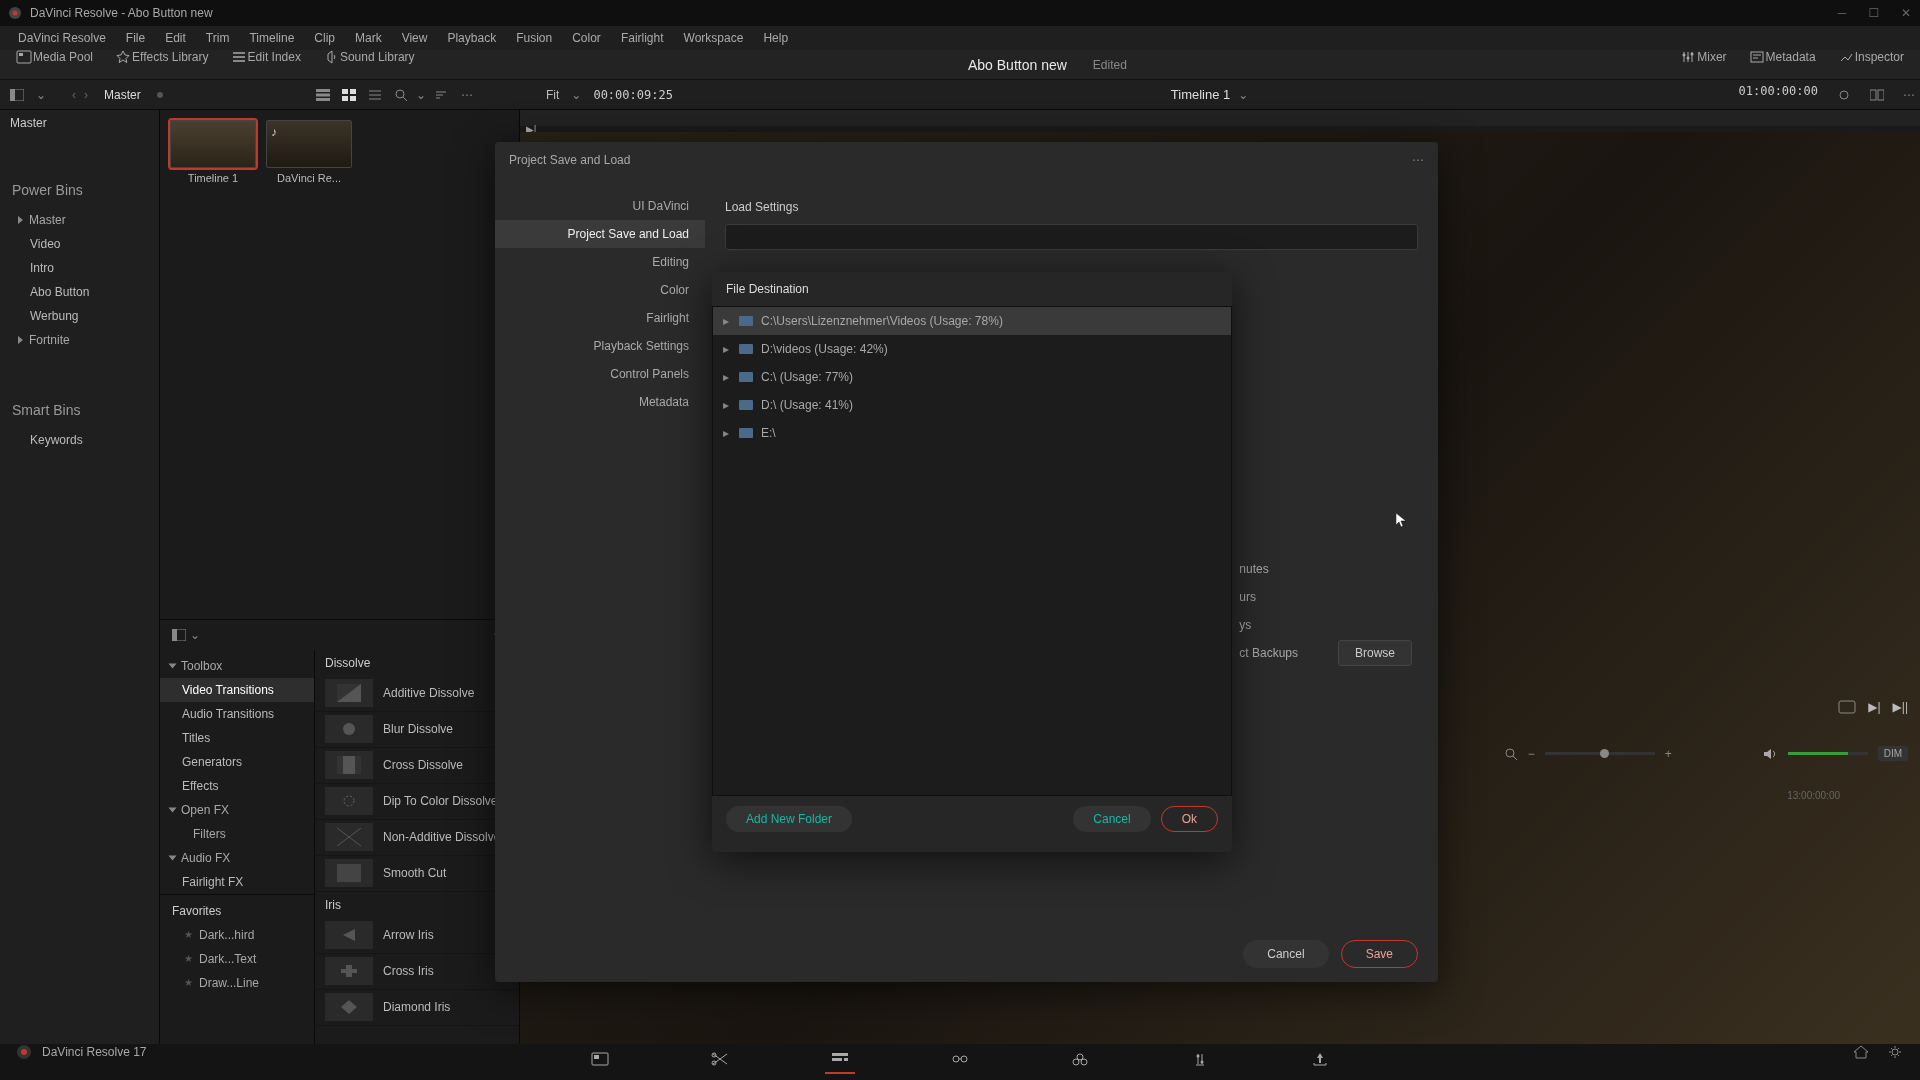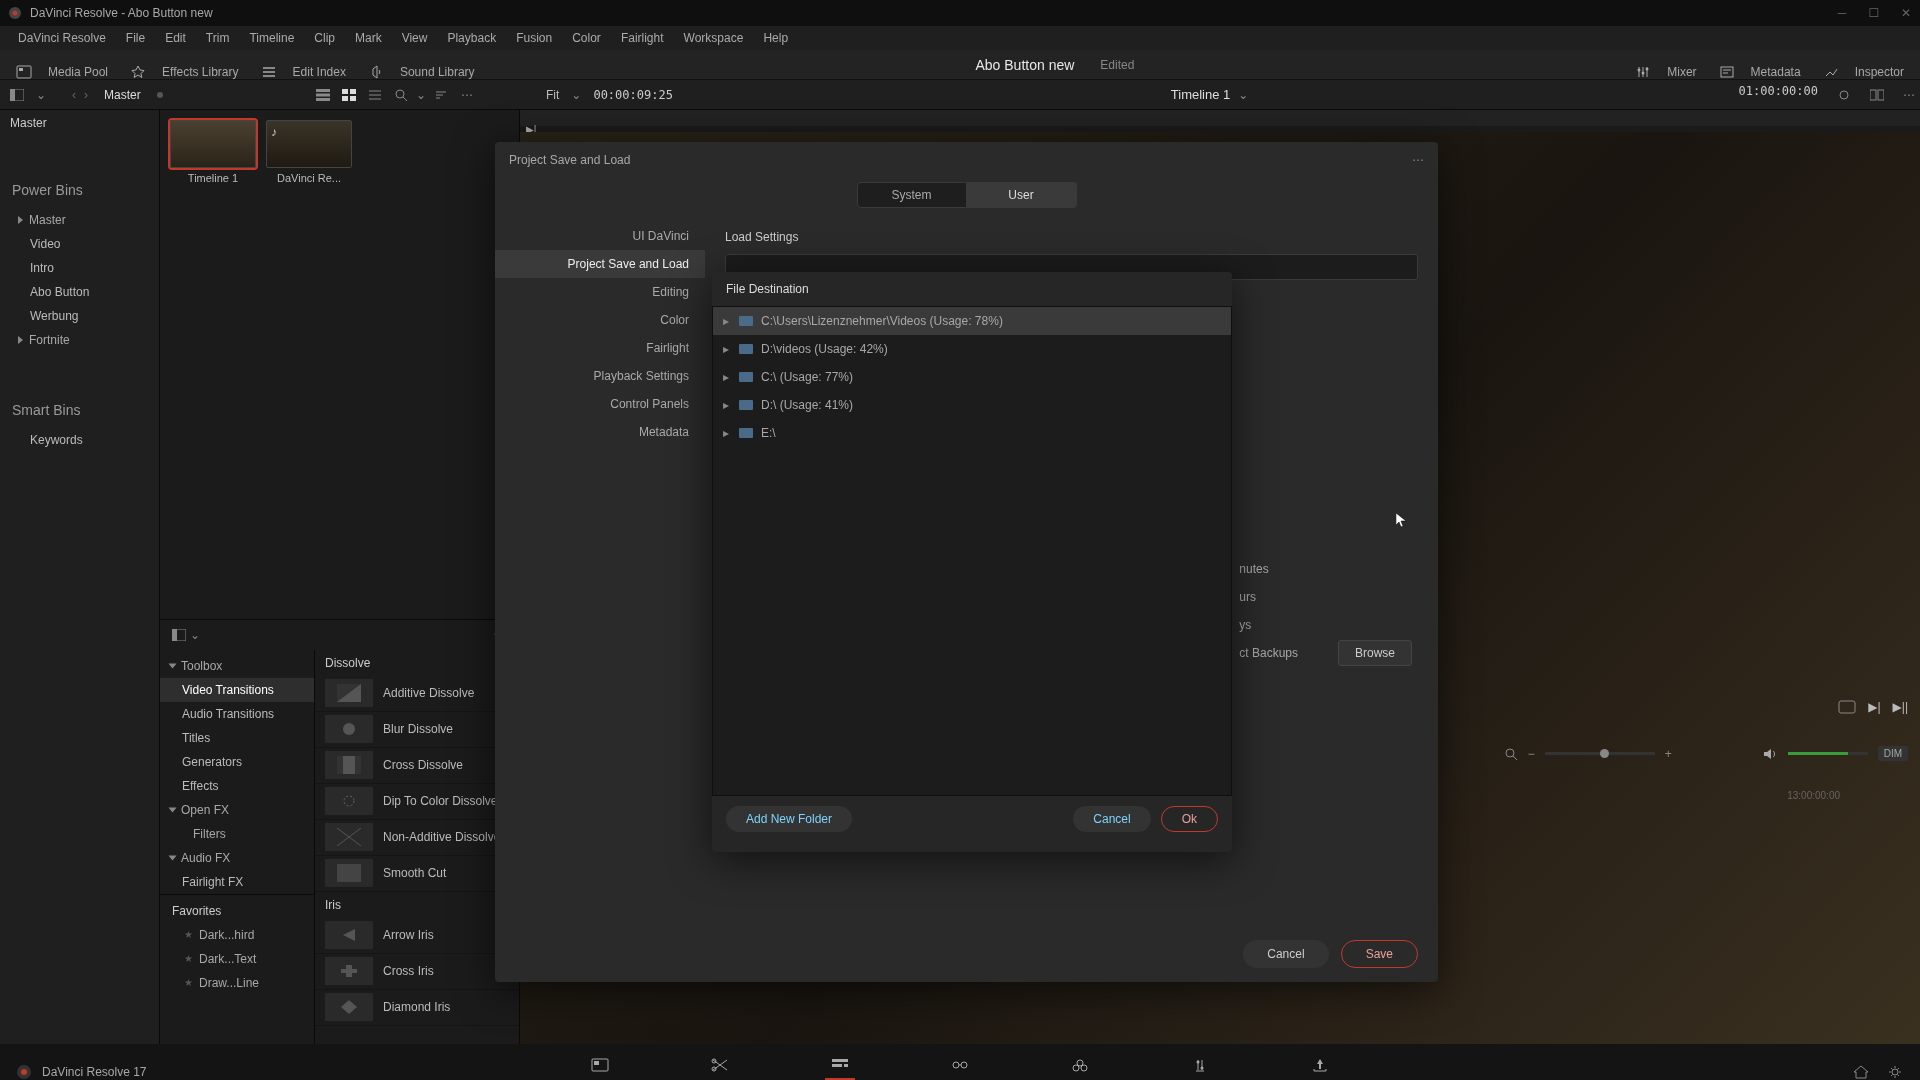"Media Pool" .tb-btn { align-items: flex-end -> flex-start; gap: 16px -> 1px }
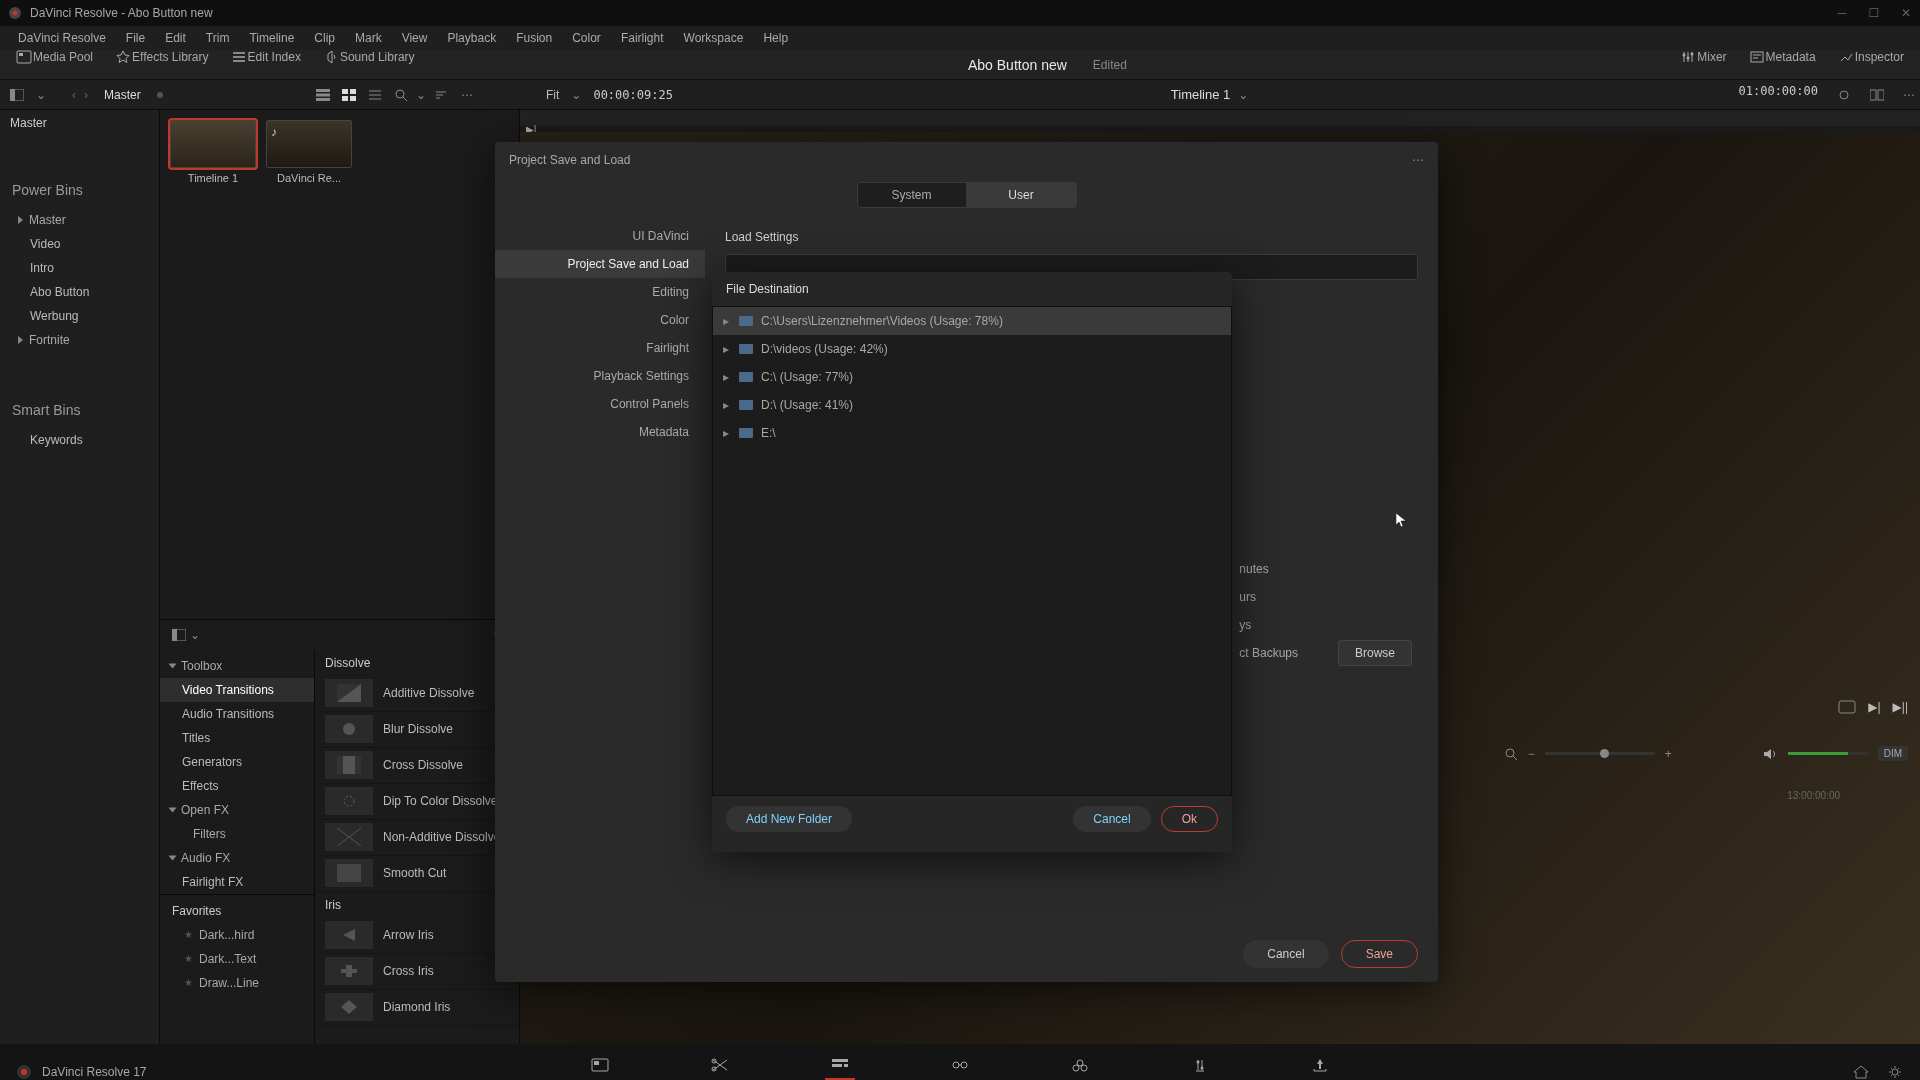"System" div.ms-tabs { html: <div> <div>System</div> <div>User</div> </div> -> none }
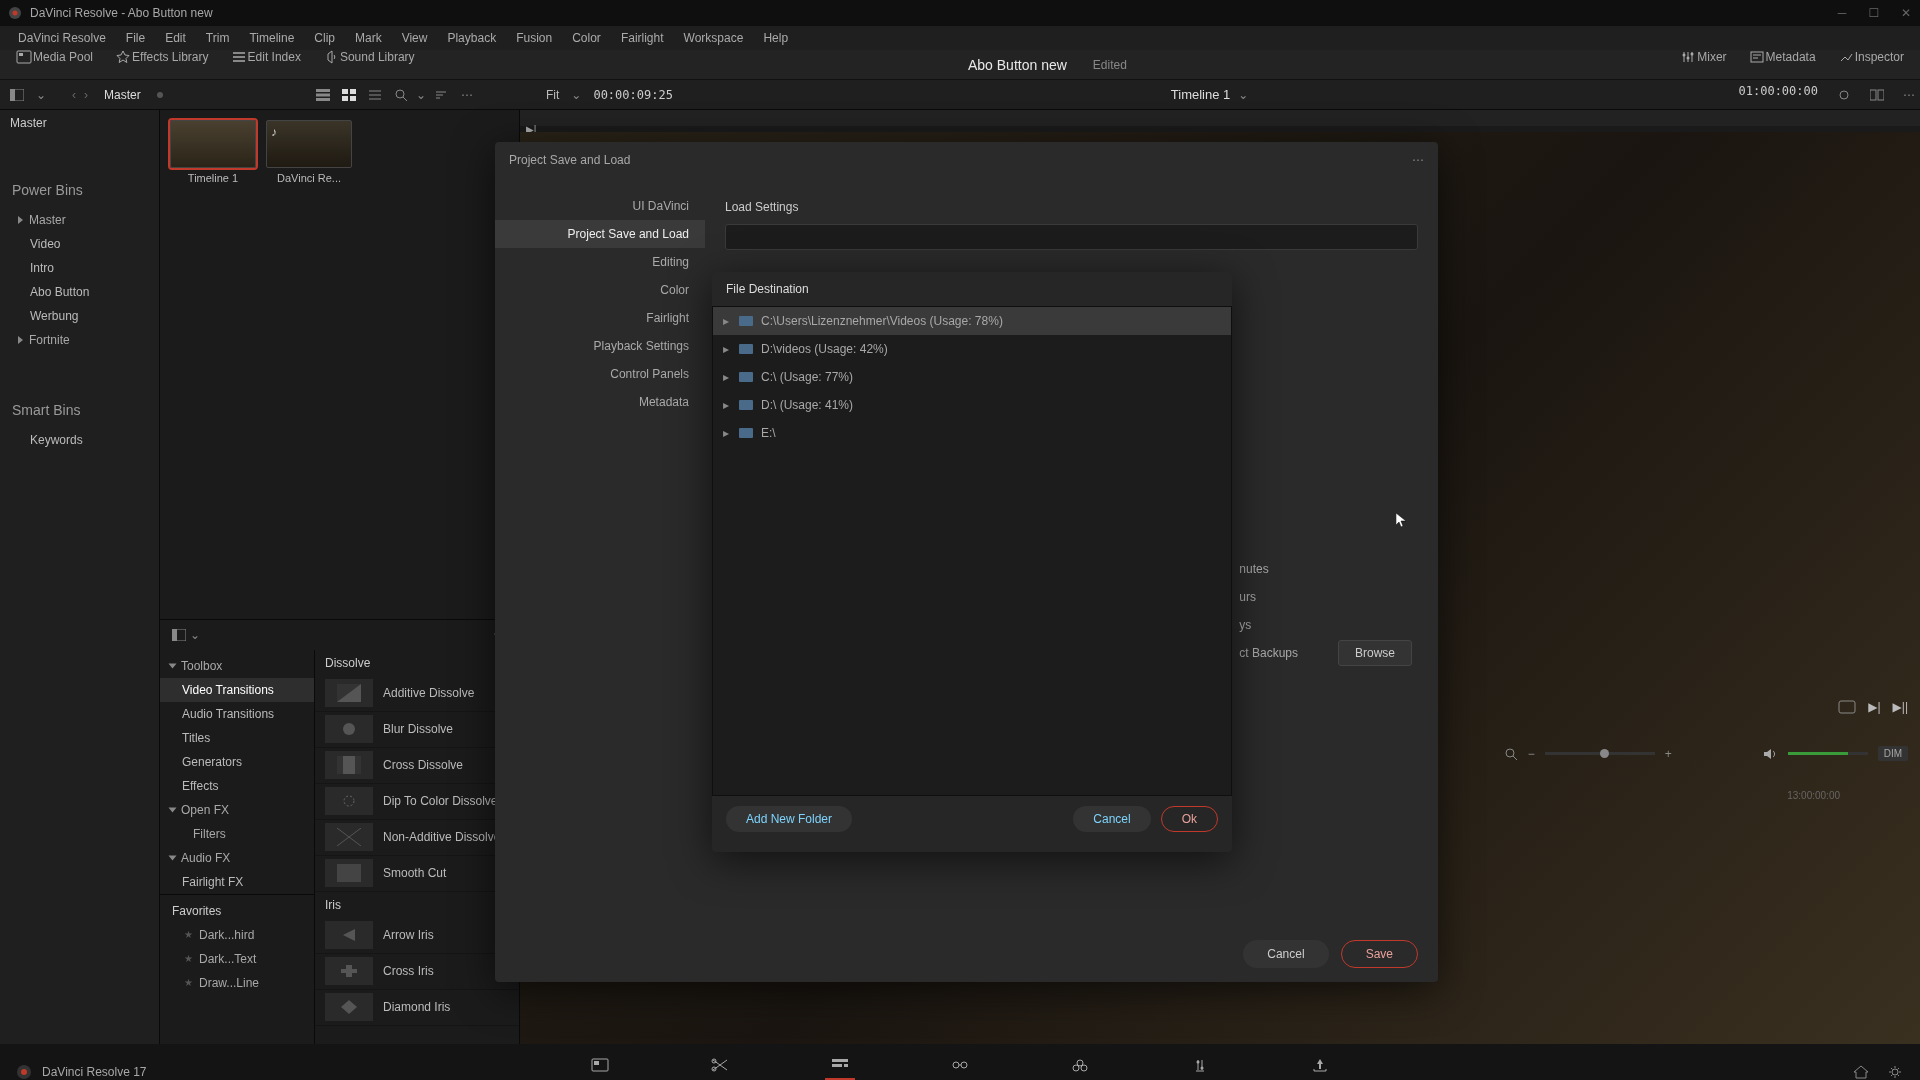"Add New Folder" .btn-sm { color: #7dd3fc -> #14b8a6 }
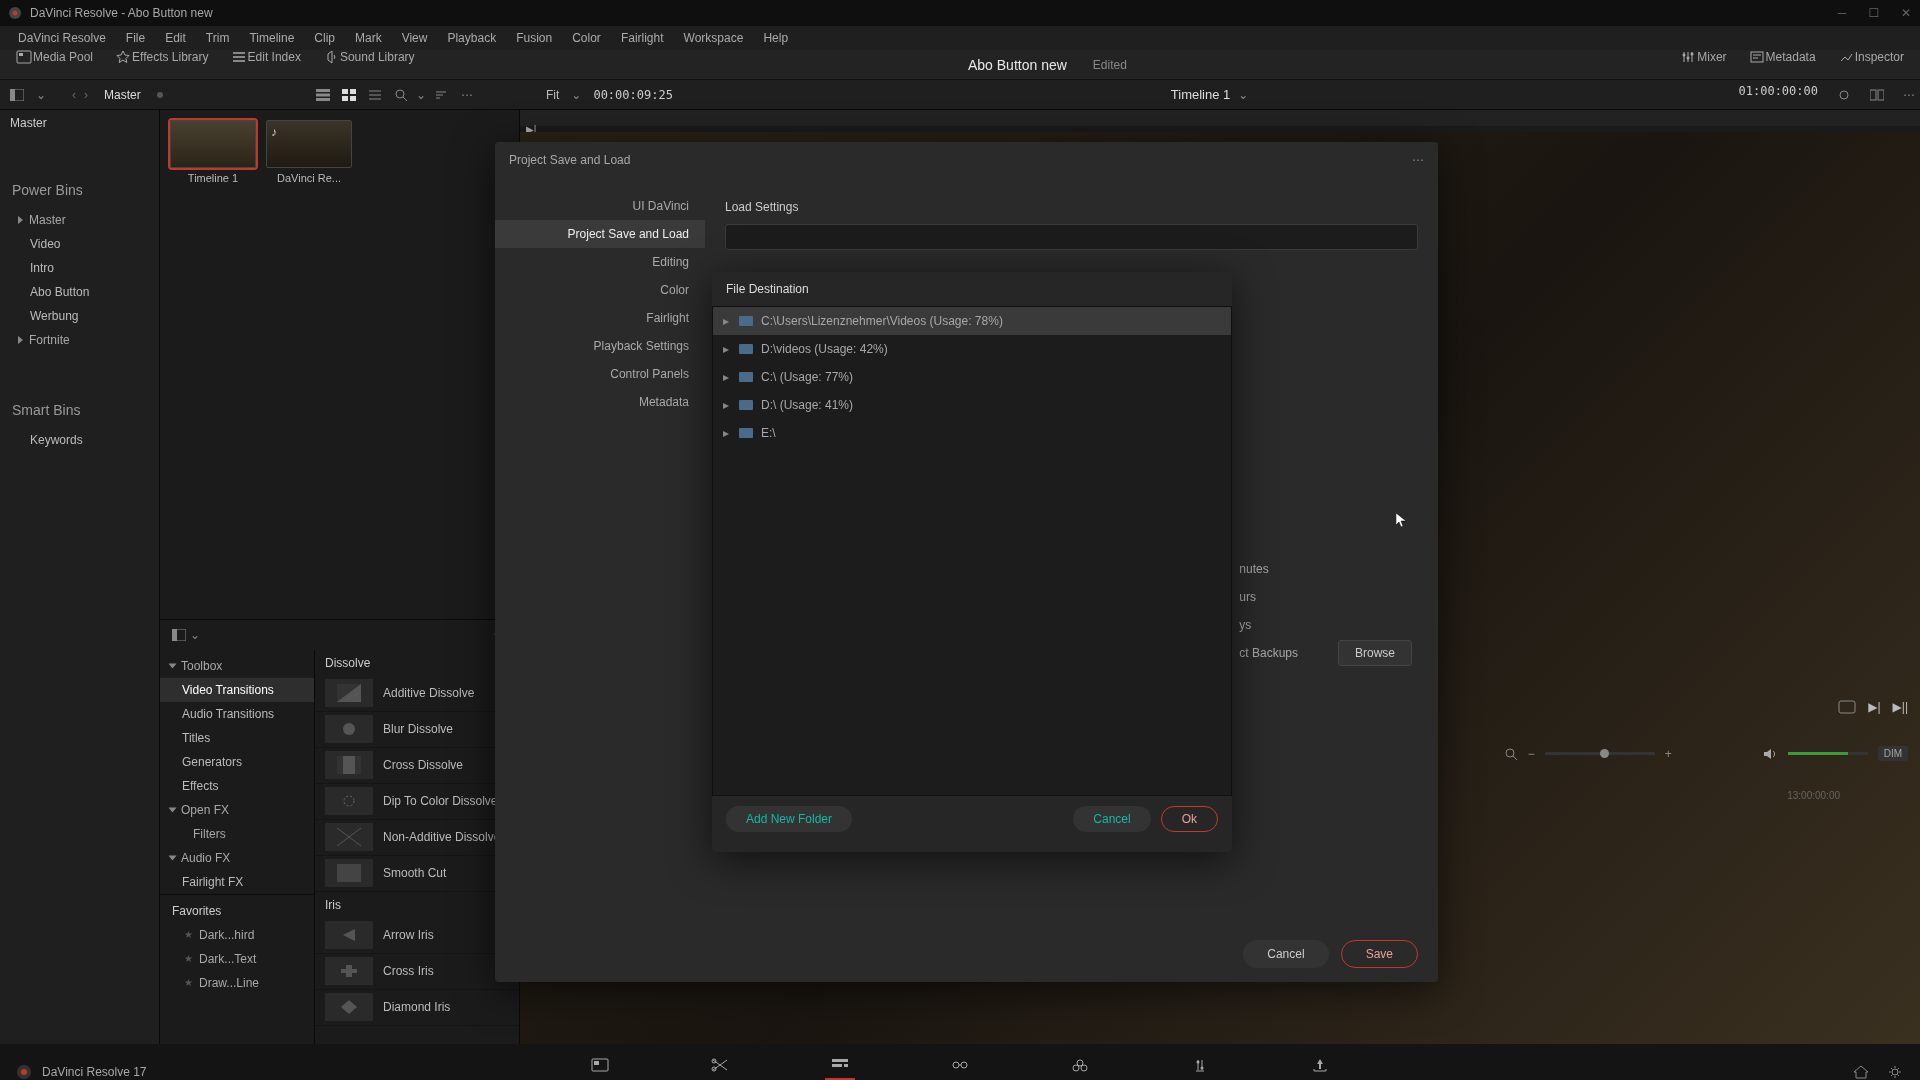"DaVinci Resolve 17" .page-tabs { align-items: flex-end -> flex-start }
